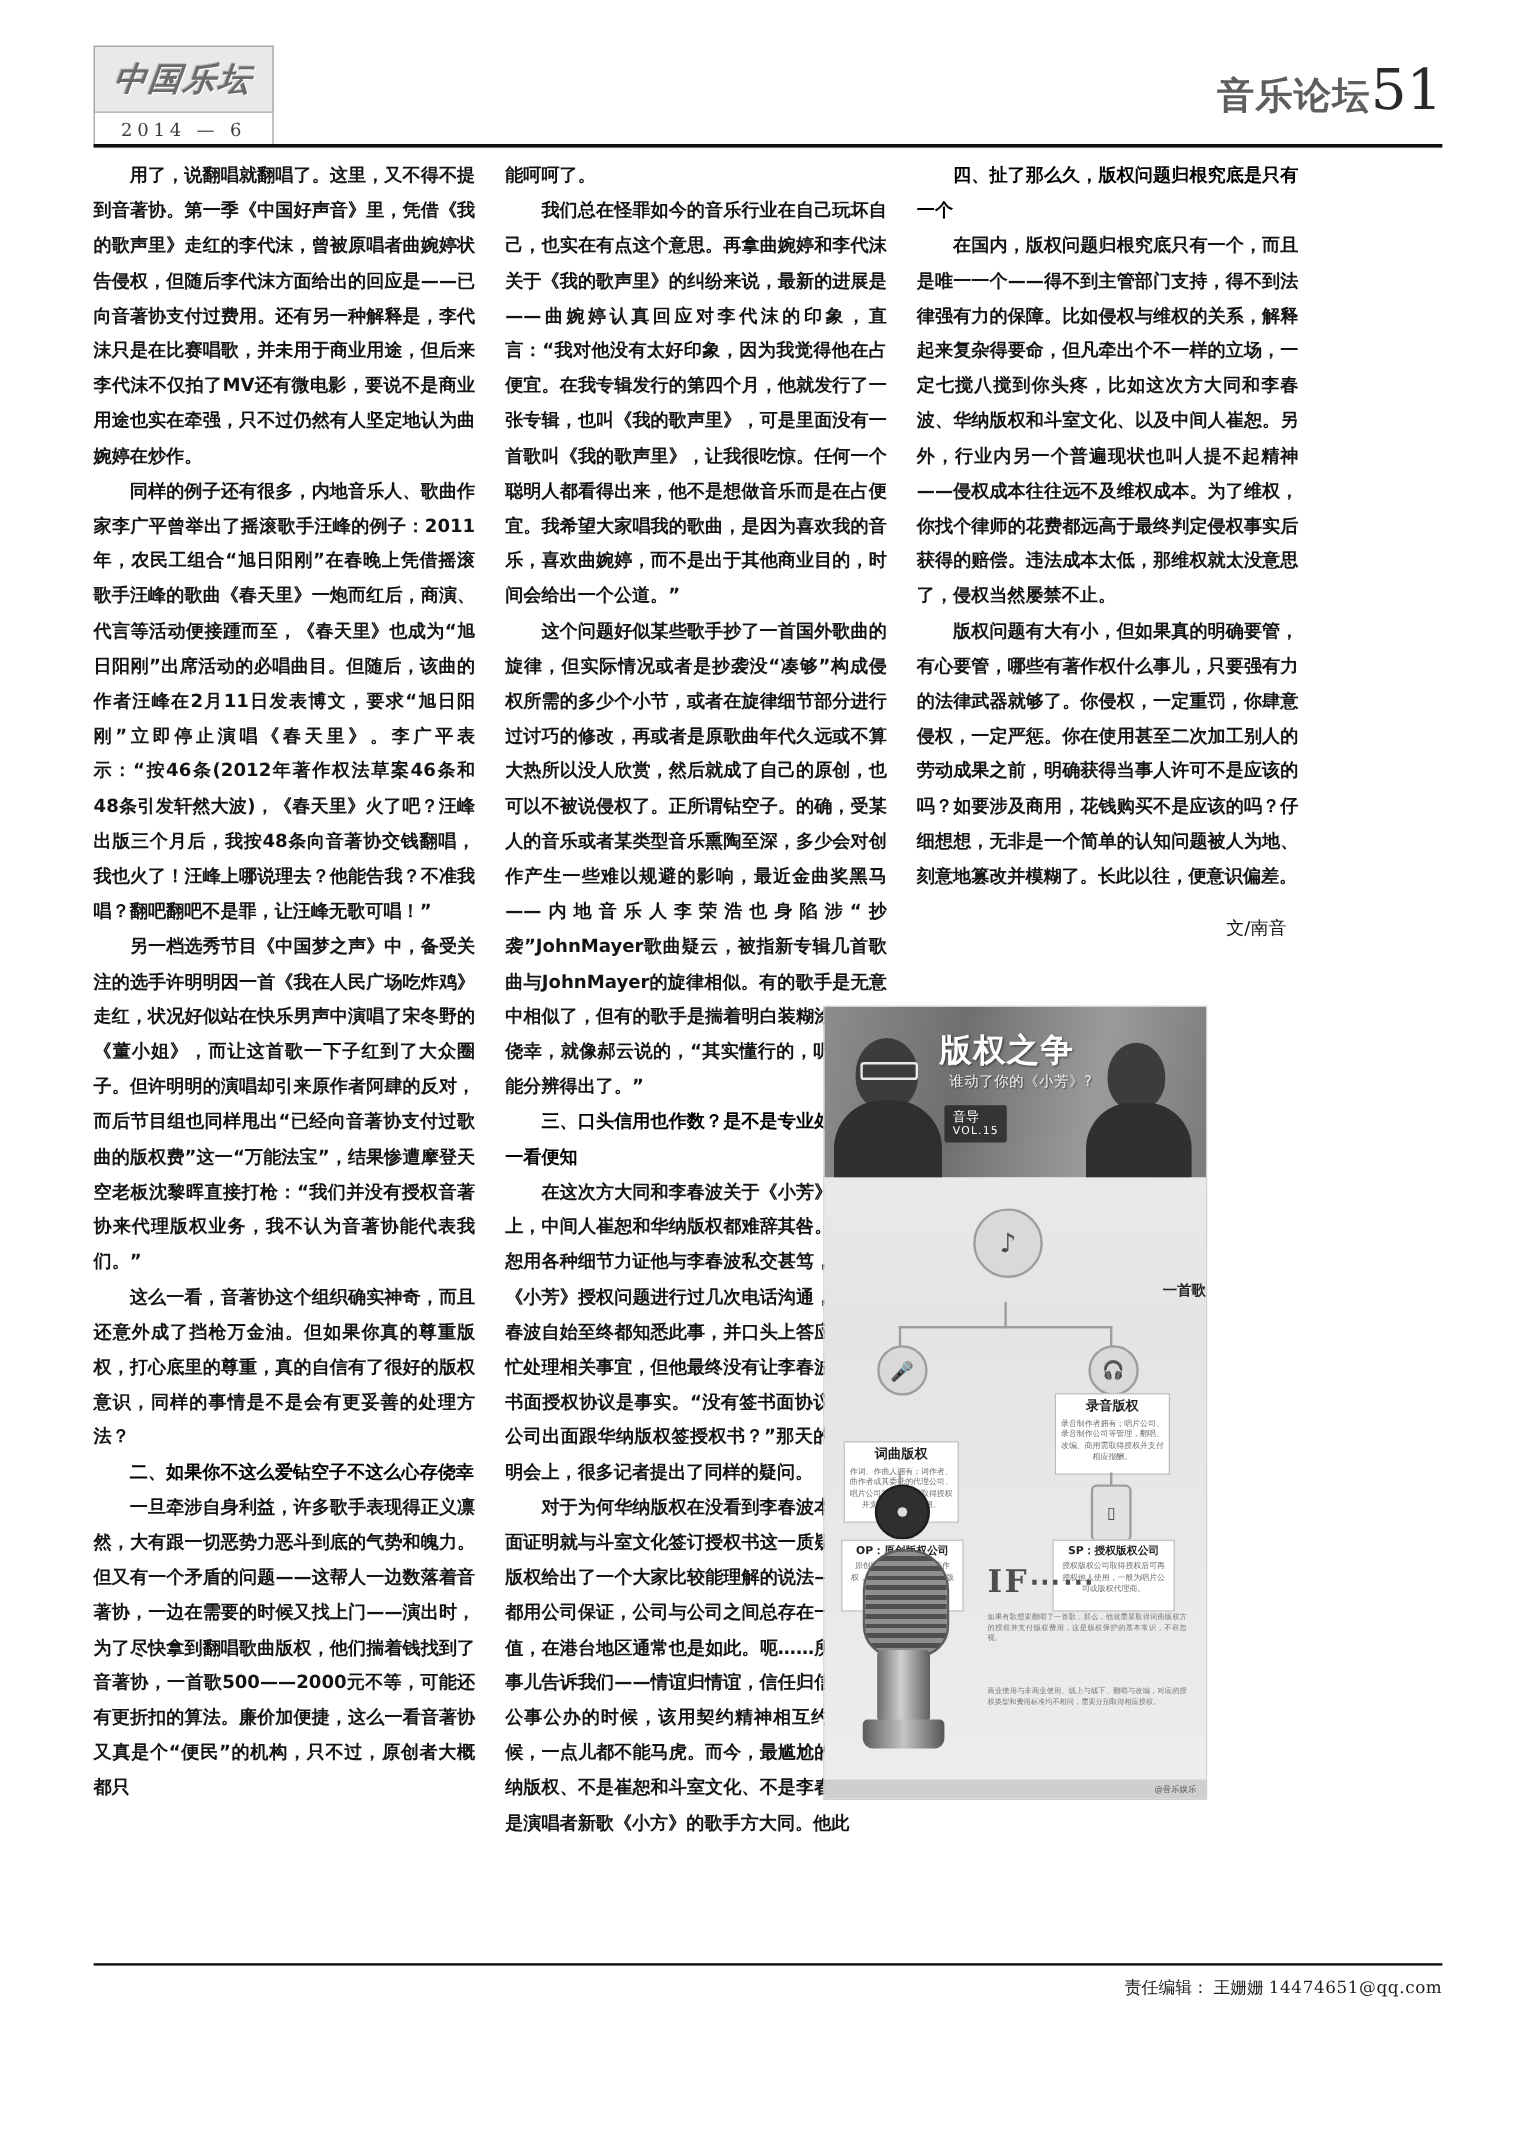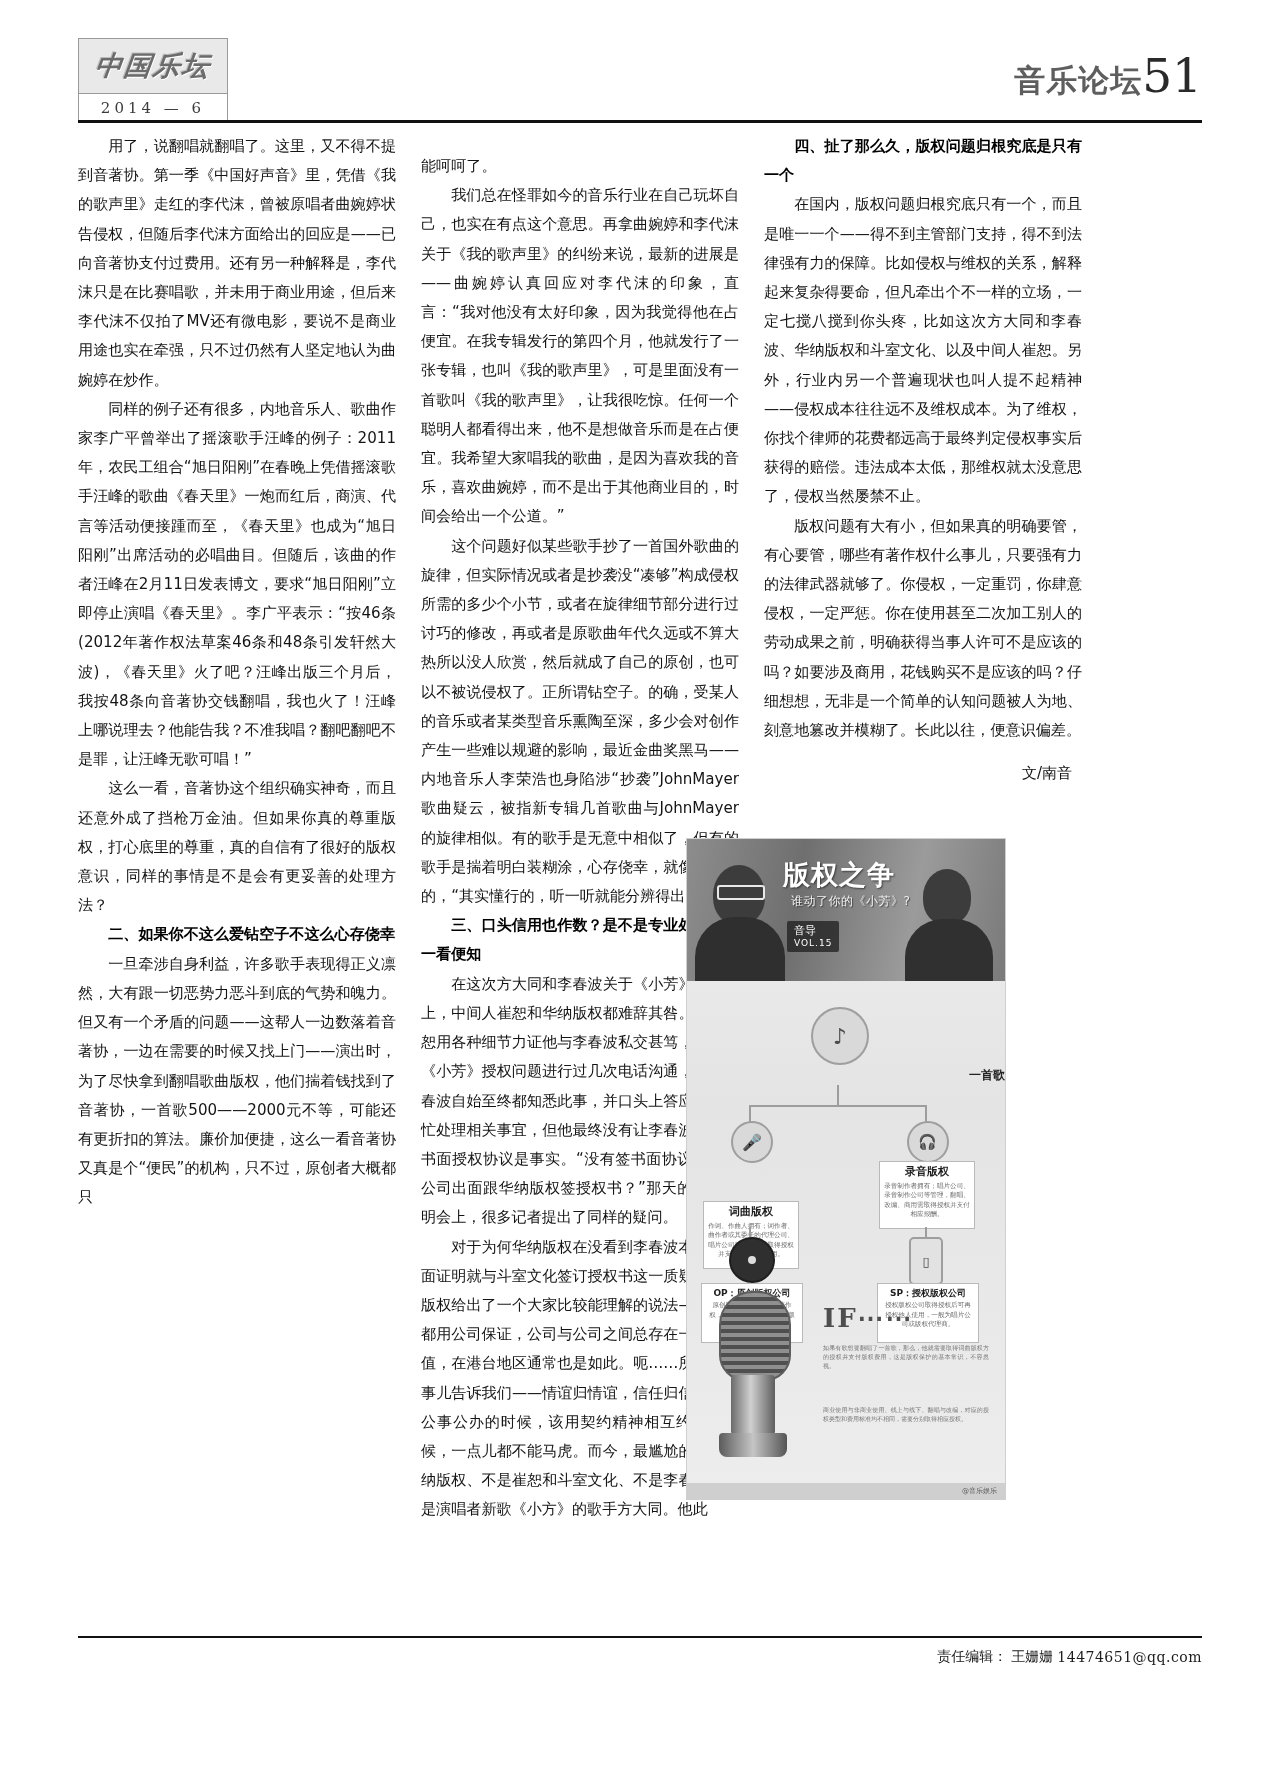"用了，说翻唱就翻唱了。这里，又不得不提到音著协。第一季《中国好声音》里，凭借《我" .col p { font-weight: none -> bold }
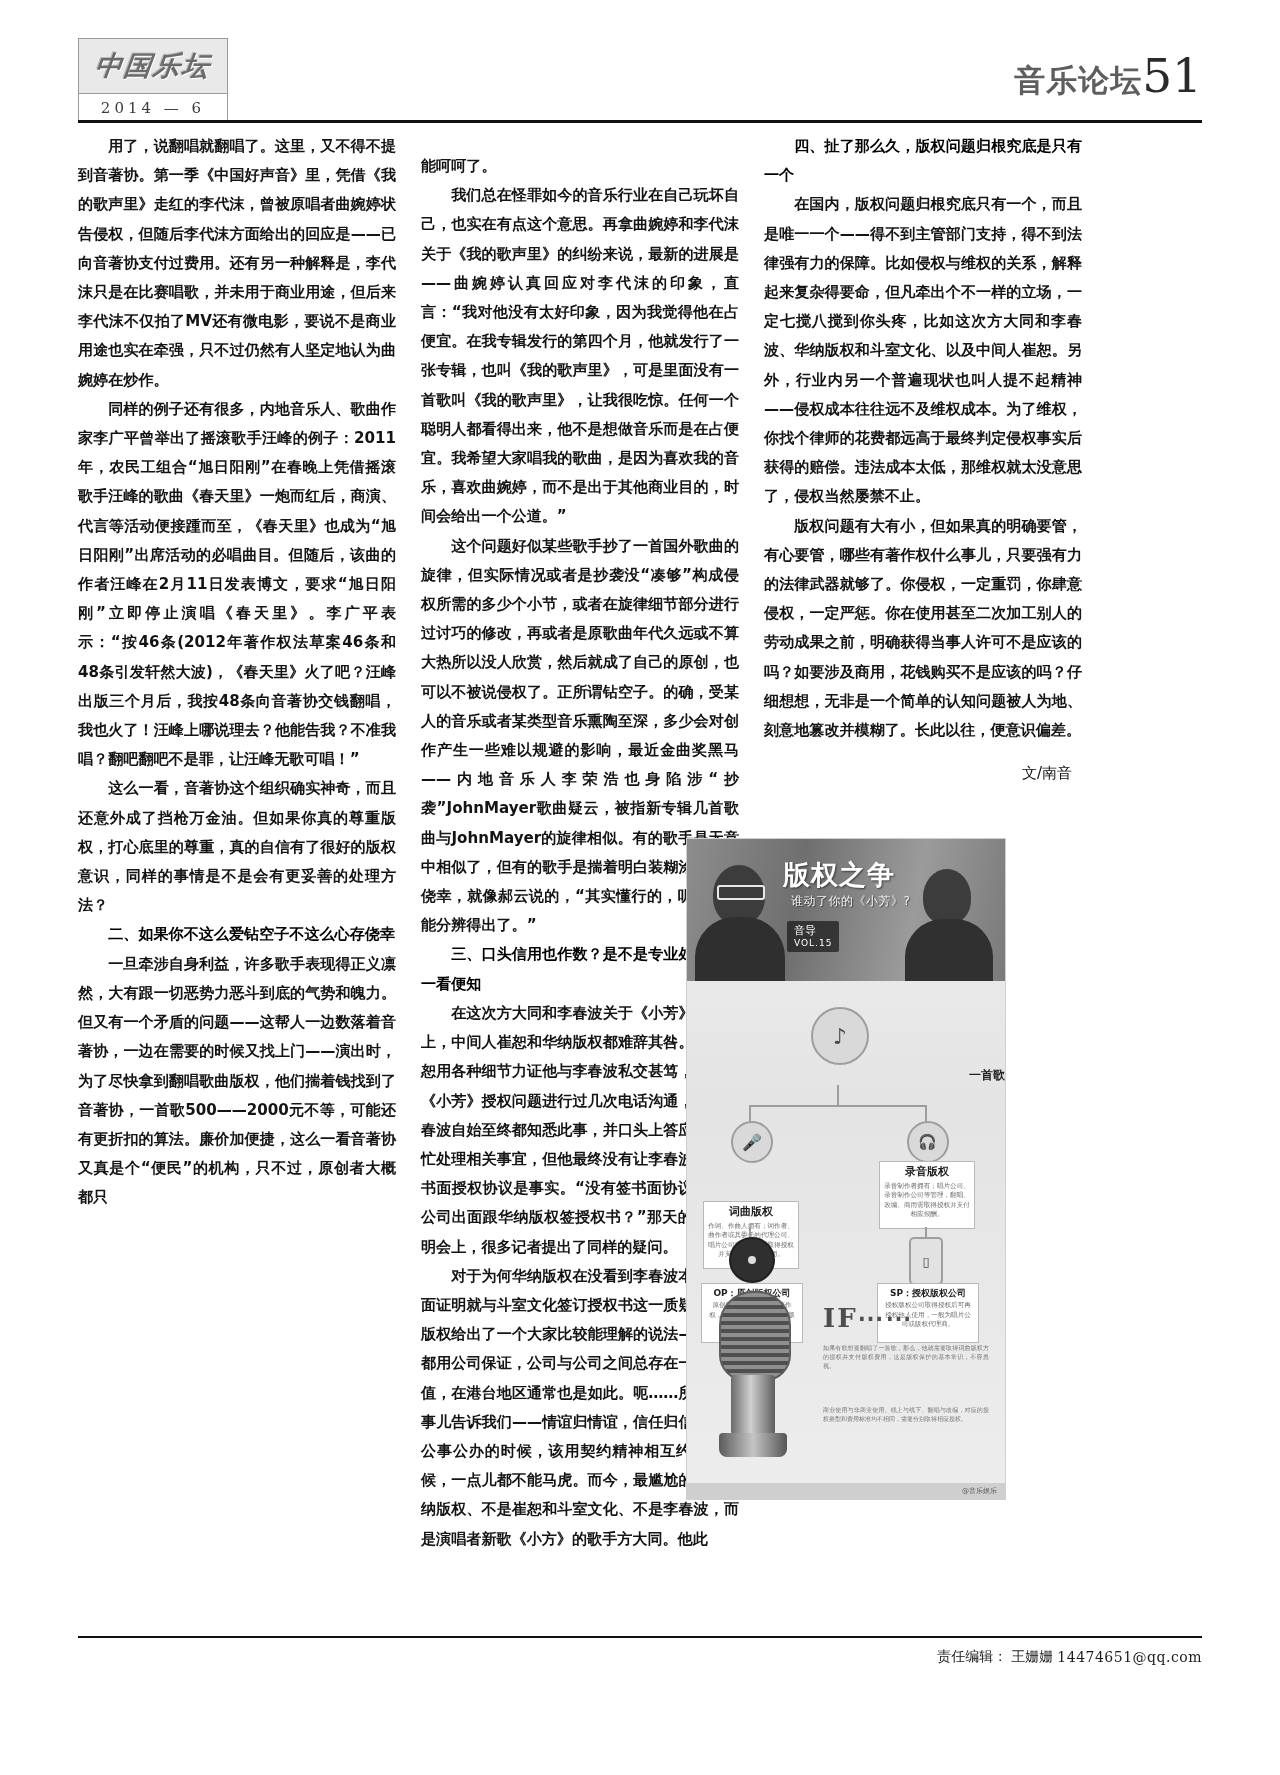"能呵呵了。" .col2 { margin-top: 20px -> none }
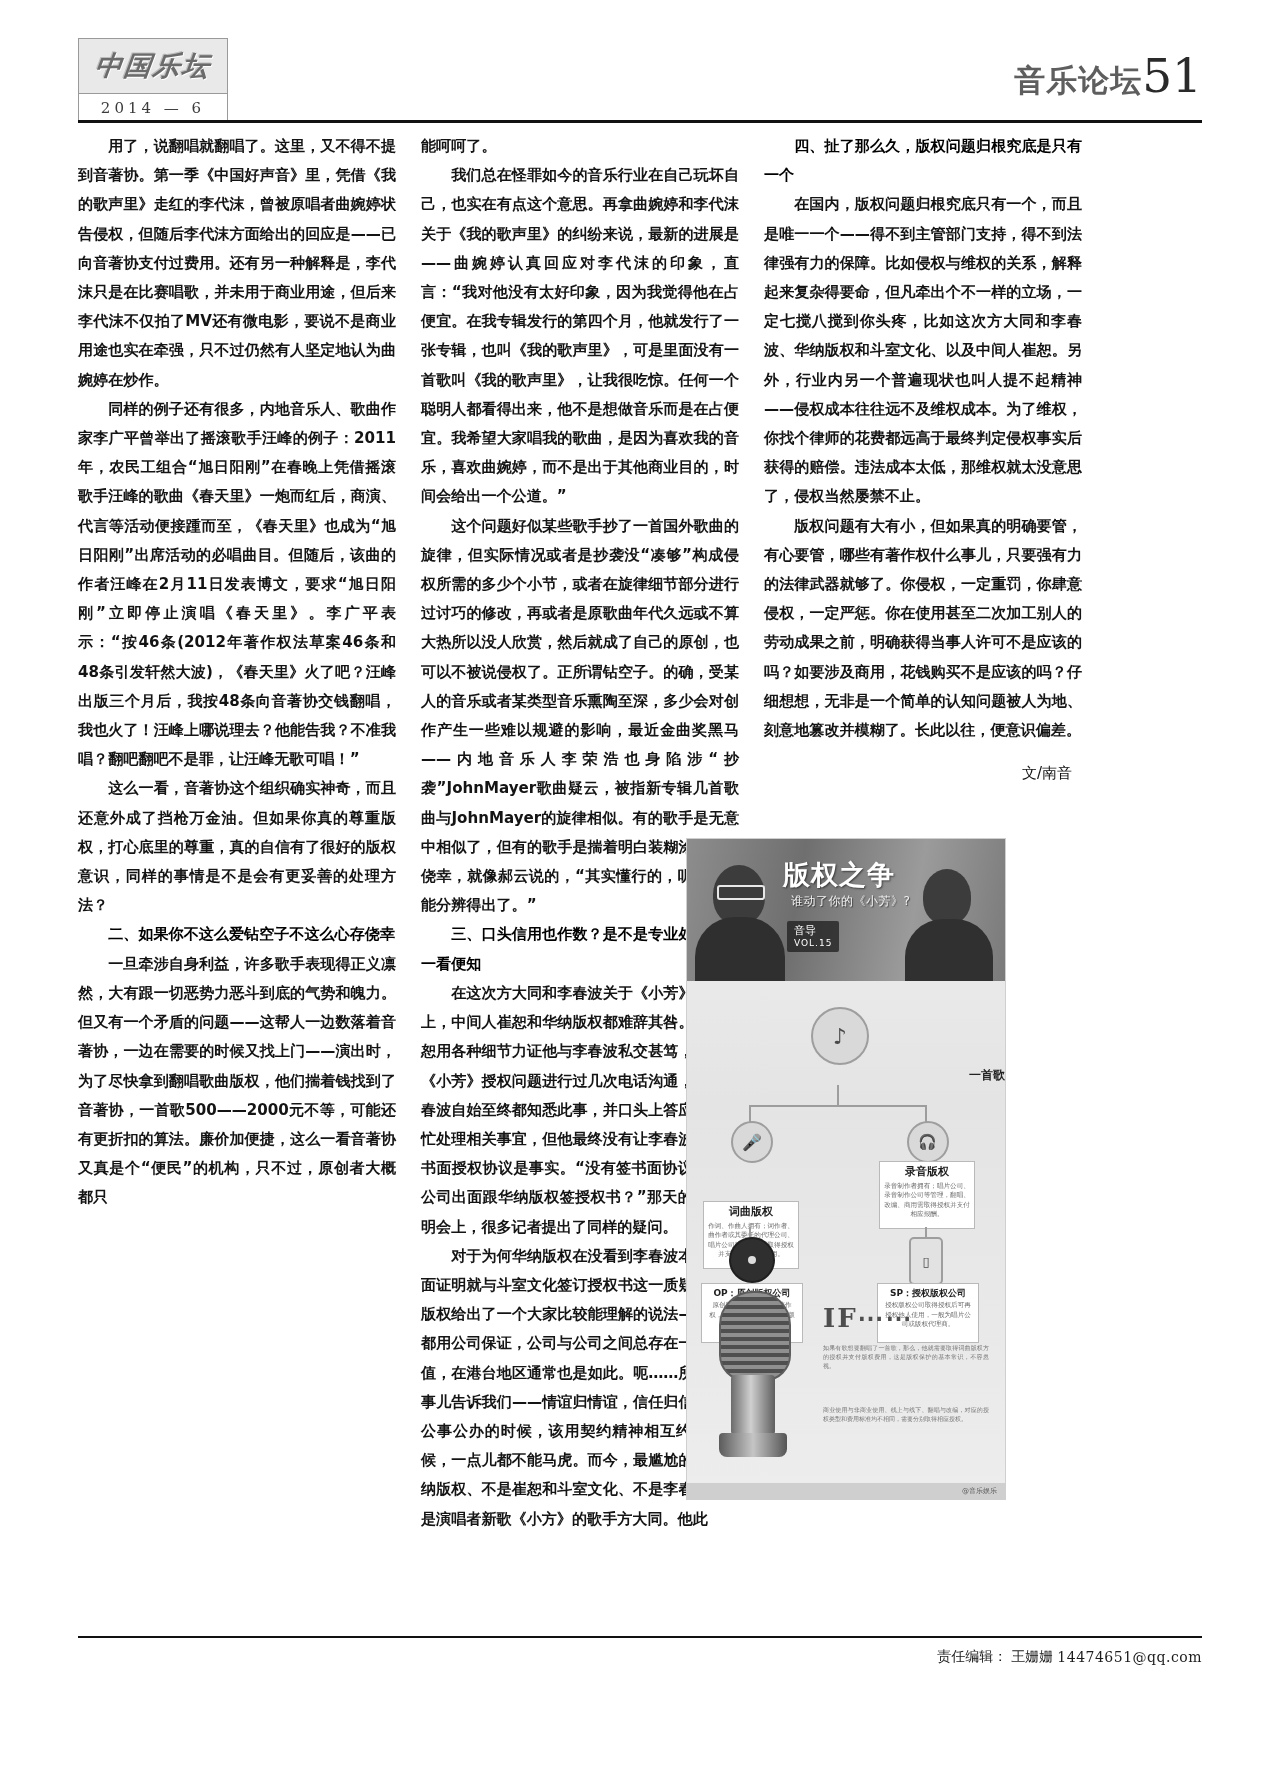"另一档选秀节目《中国梦之声》中，备受关注的选手许明明因一首《我在人民广场吃炸鸡》" p { html: none -> <p>另一档选秀节目《中国梦之声》中，备受关注的选手许明明因一首《我在人民广场吃炸鸡》走红，状况好似站在快乐男声中演唱了宋冬野的《董小姐》，而让这首歌一下子红到了大众圈子。但许明明的演唱却引来原作者阿肆的反对，而后节目组也同样甩出“已经向音著协支付过歌曲的版权费”这一“万能法宝”，结果惨遭摩登天空老板沈黎晖直接打枪：“我们并没有授权音著协来代理版权业务，我不认为音著协能代表我们。”</p> }
